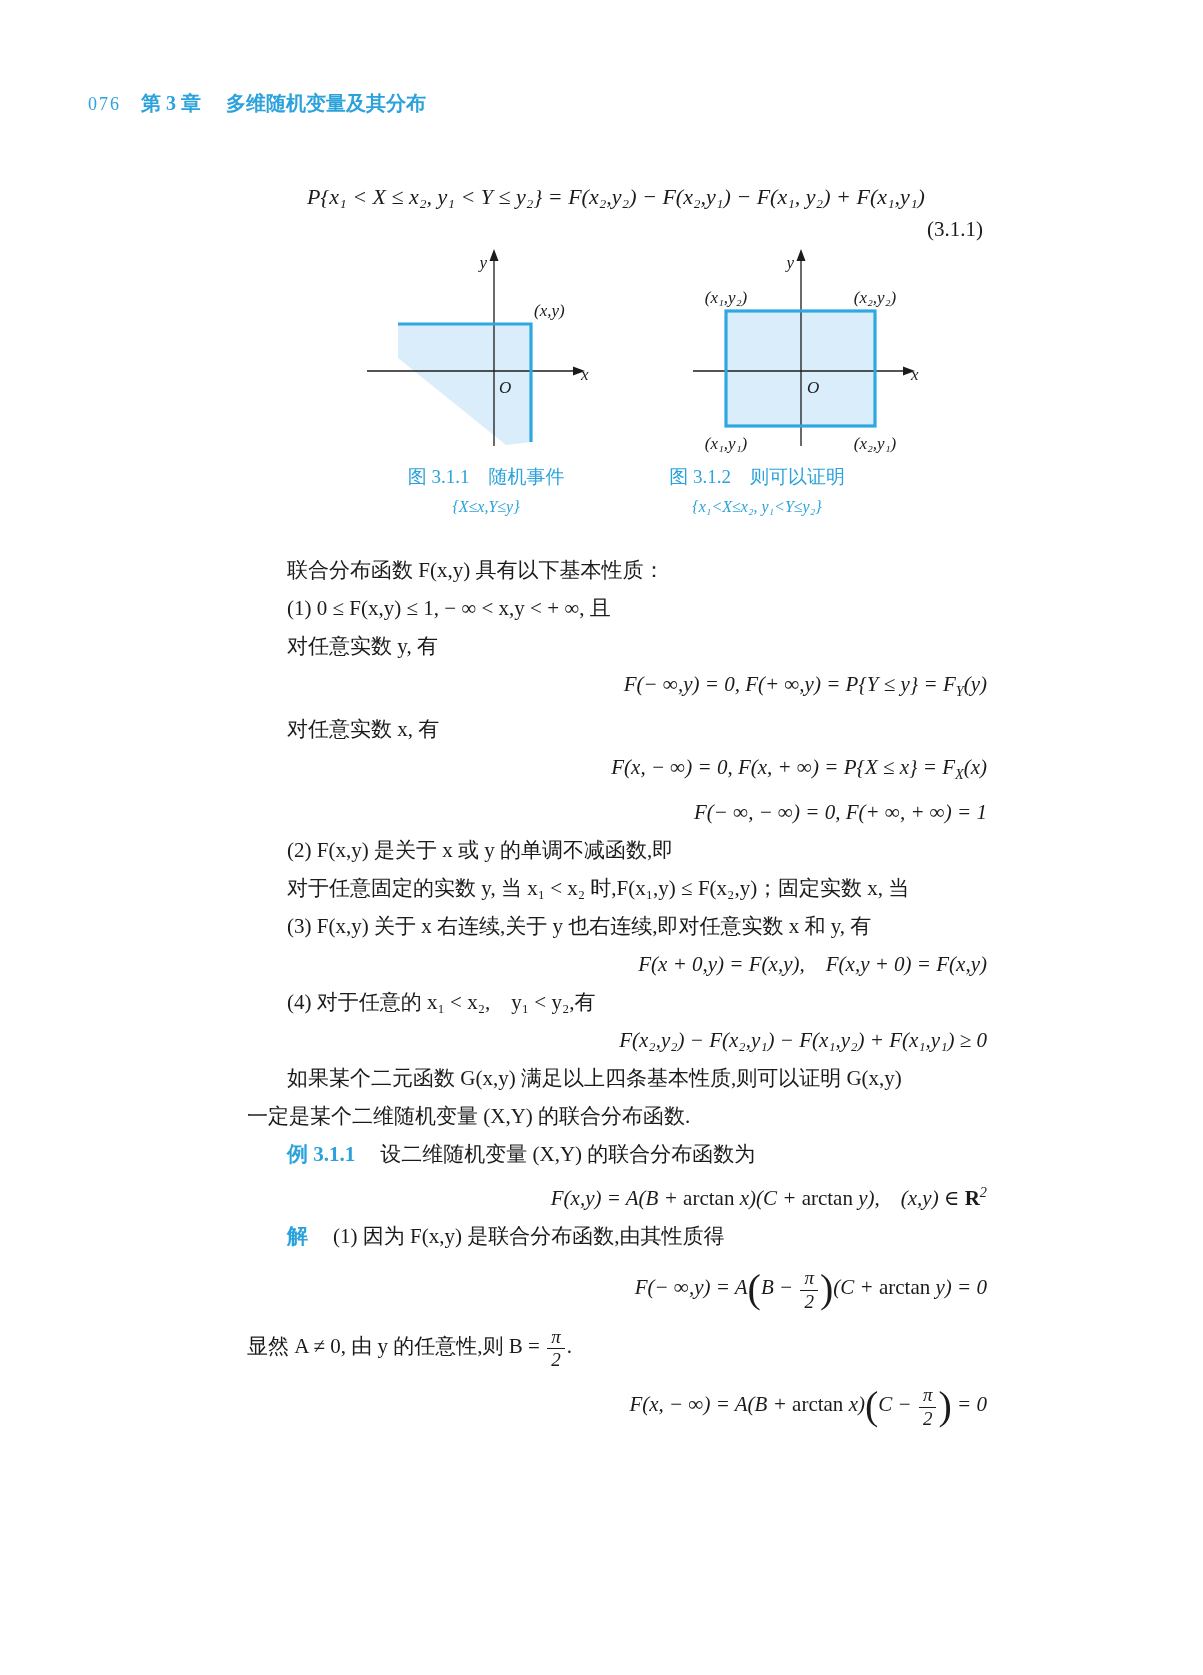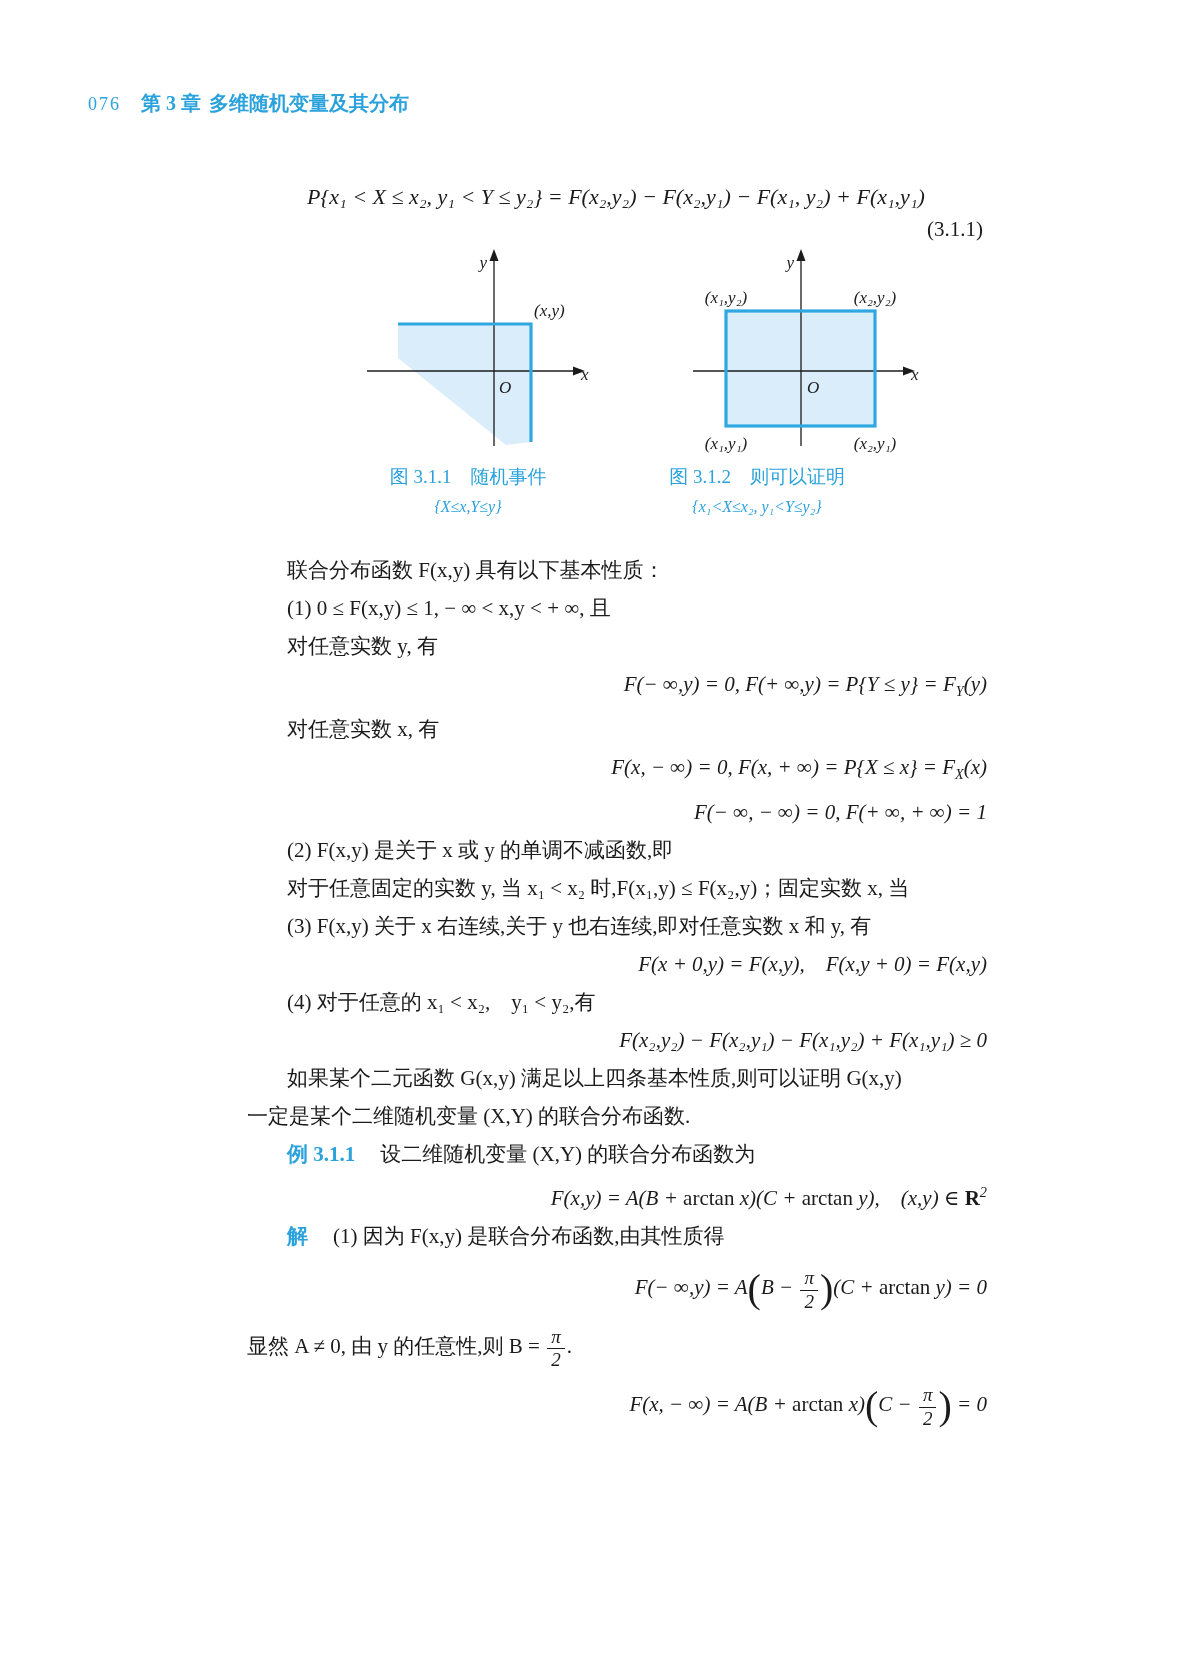"第 3 章" .chap { gap: 8px -> 25px }
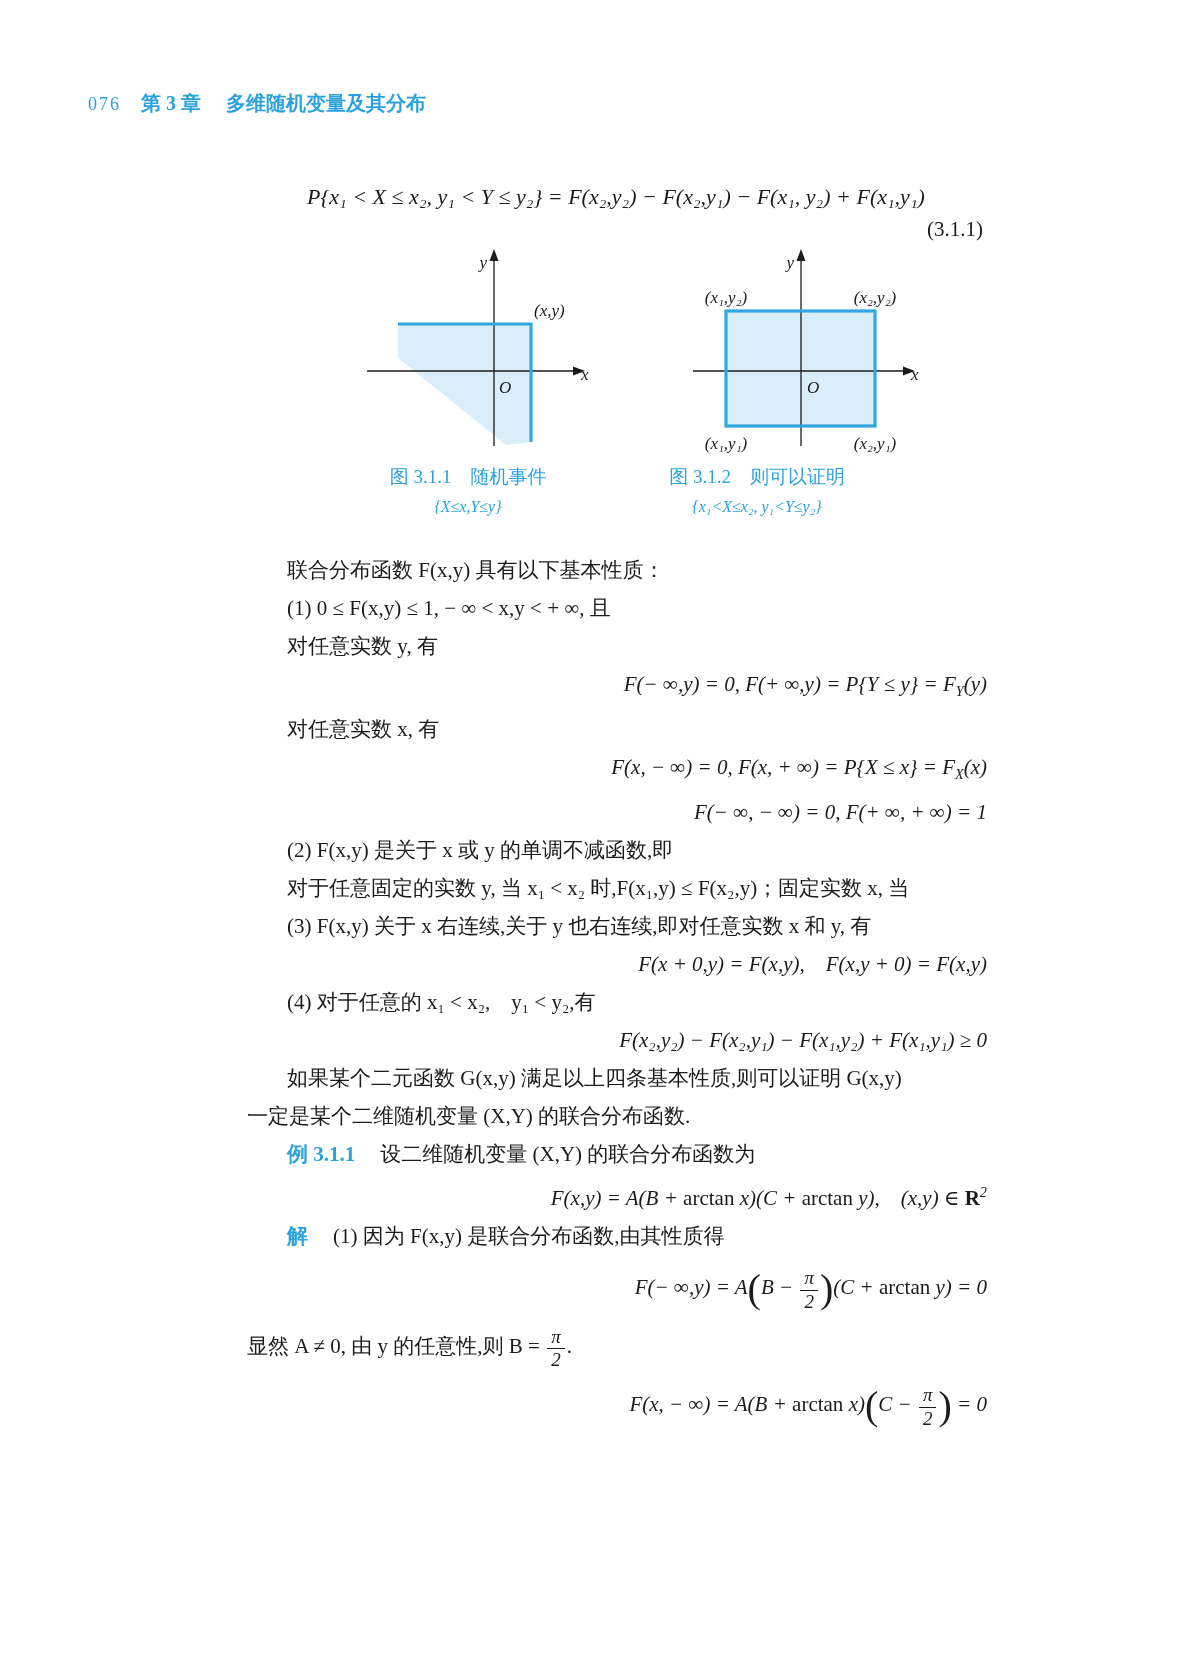"图 3.1.1 随机事件" #cap1 { left: 328px -> 346px }
